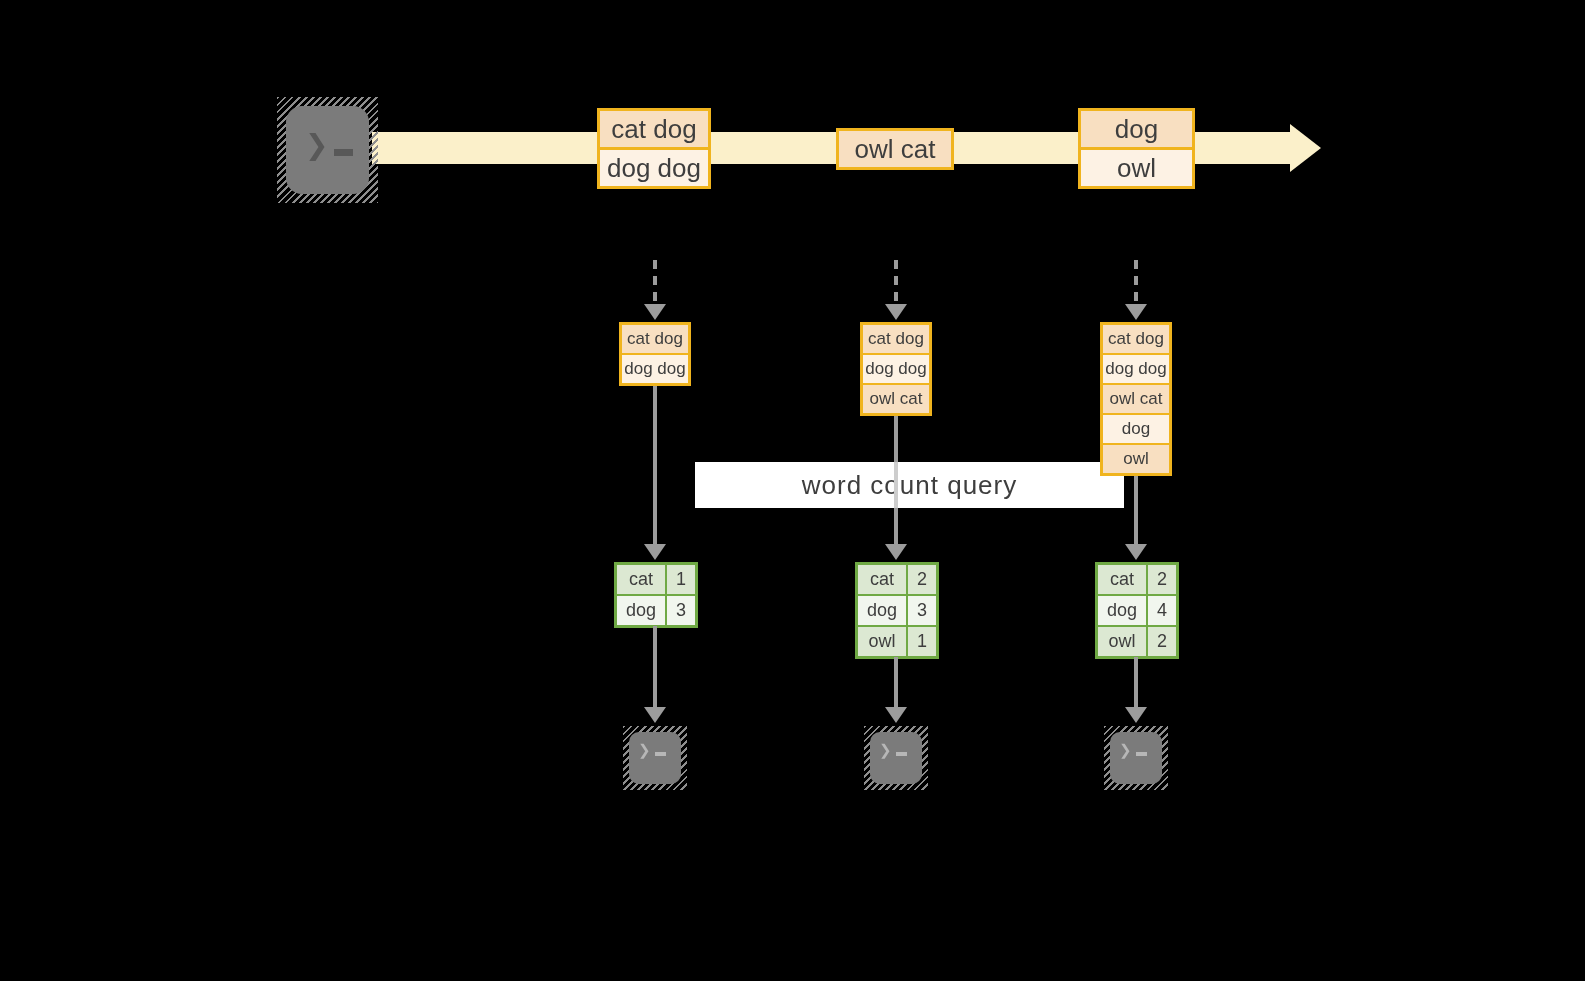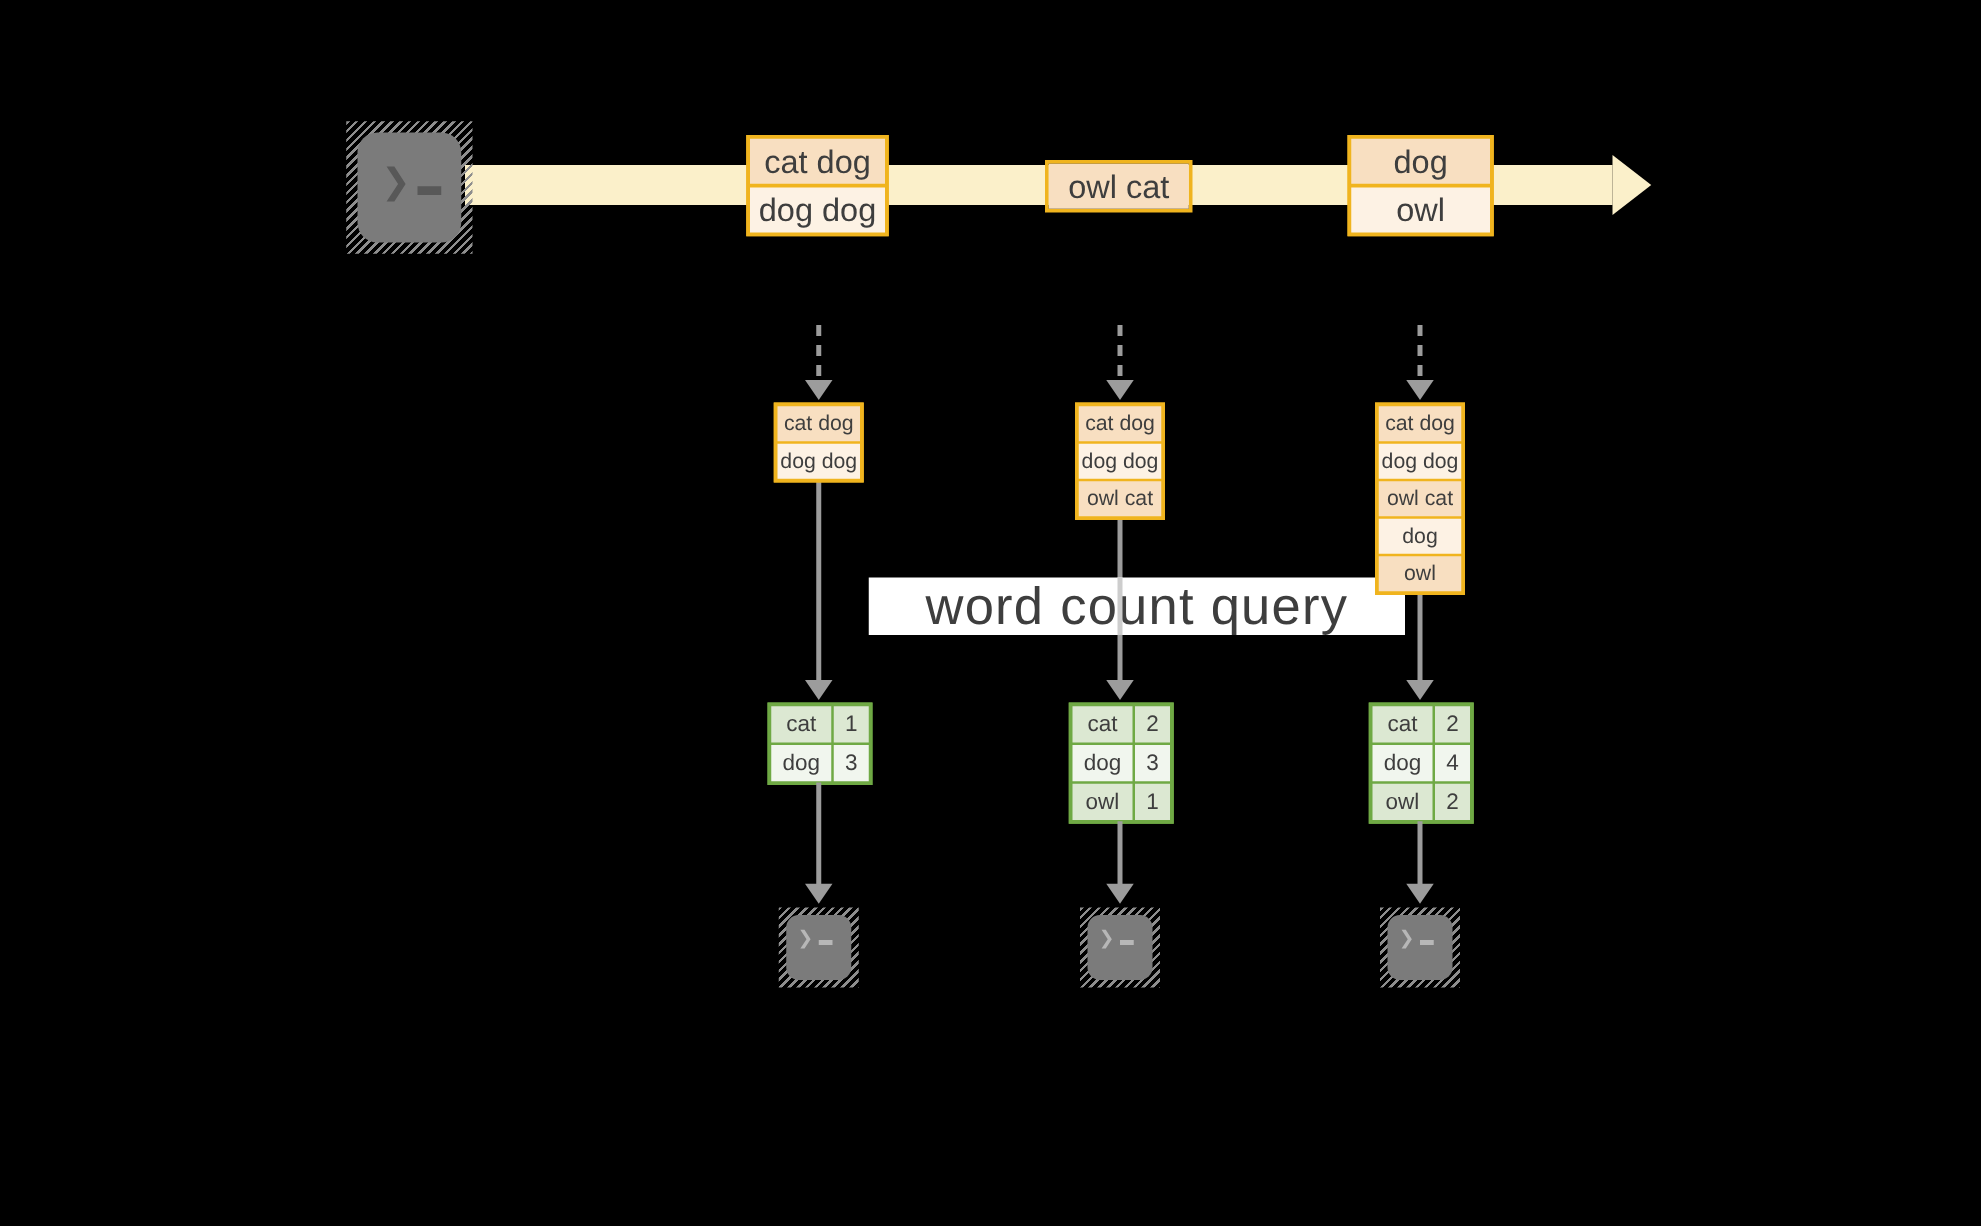"word count query" .query-band span { font-size: 42px -> 26px }
